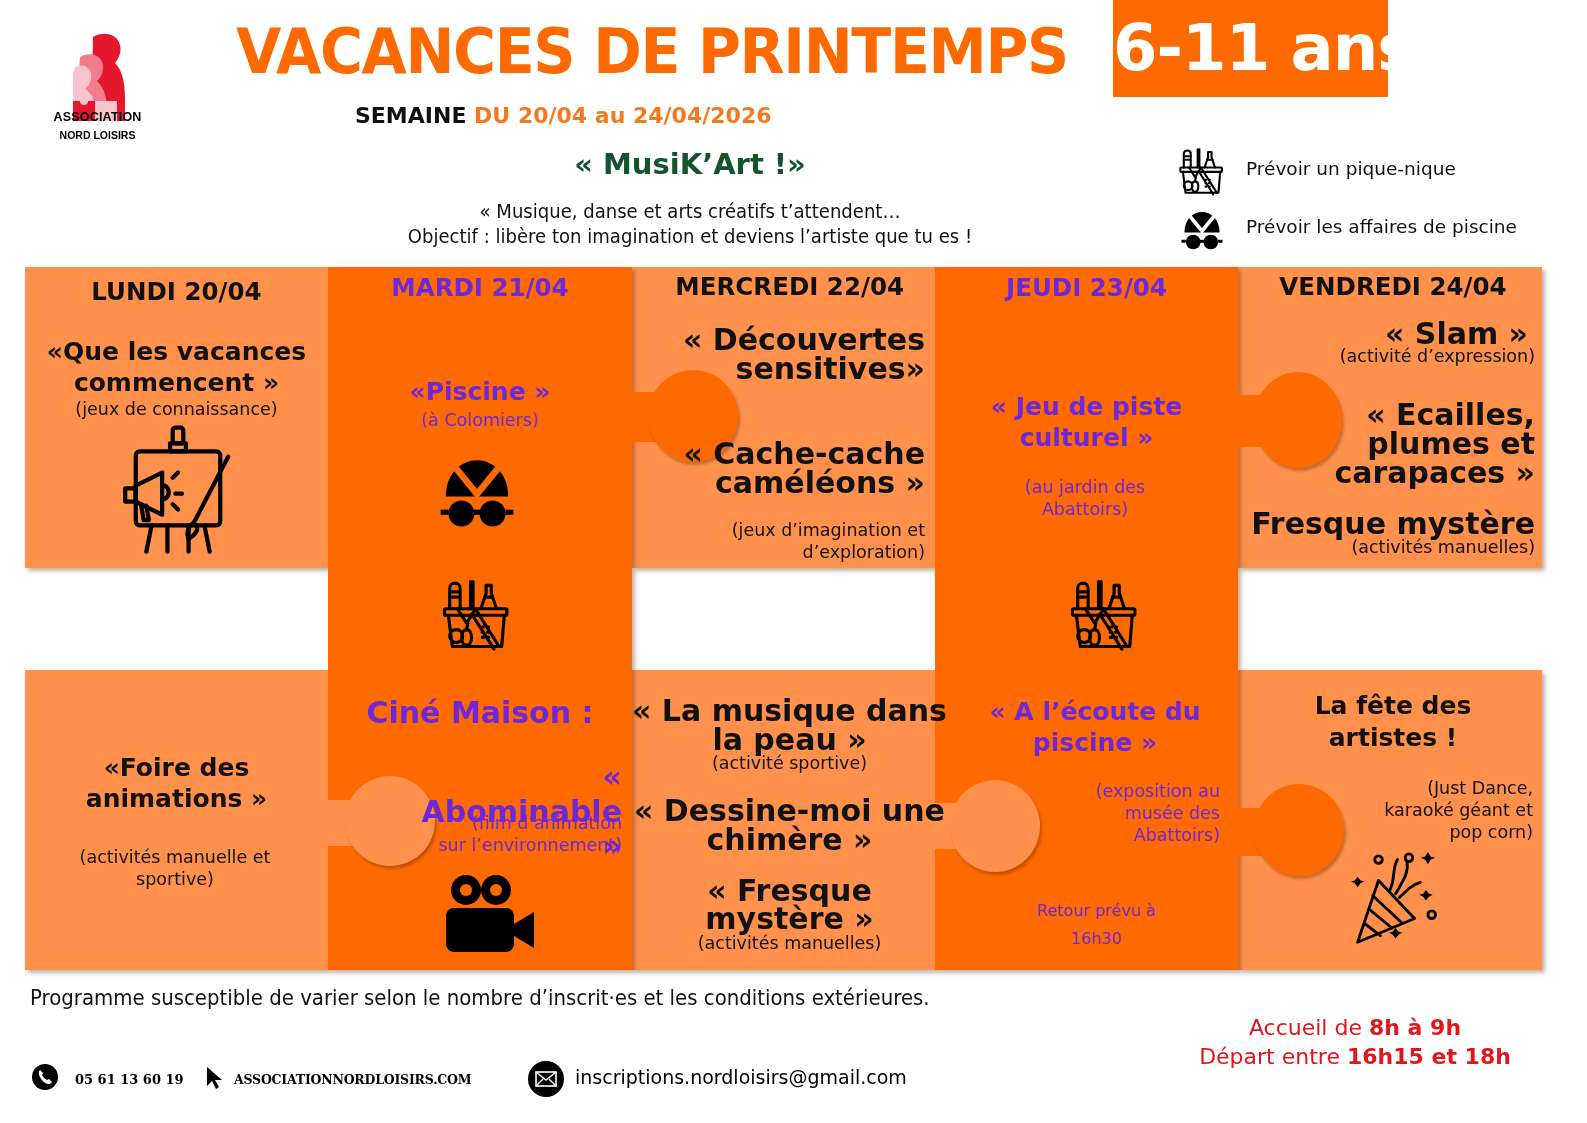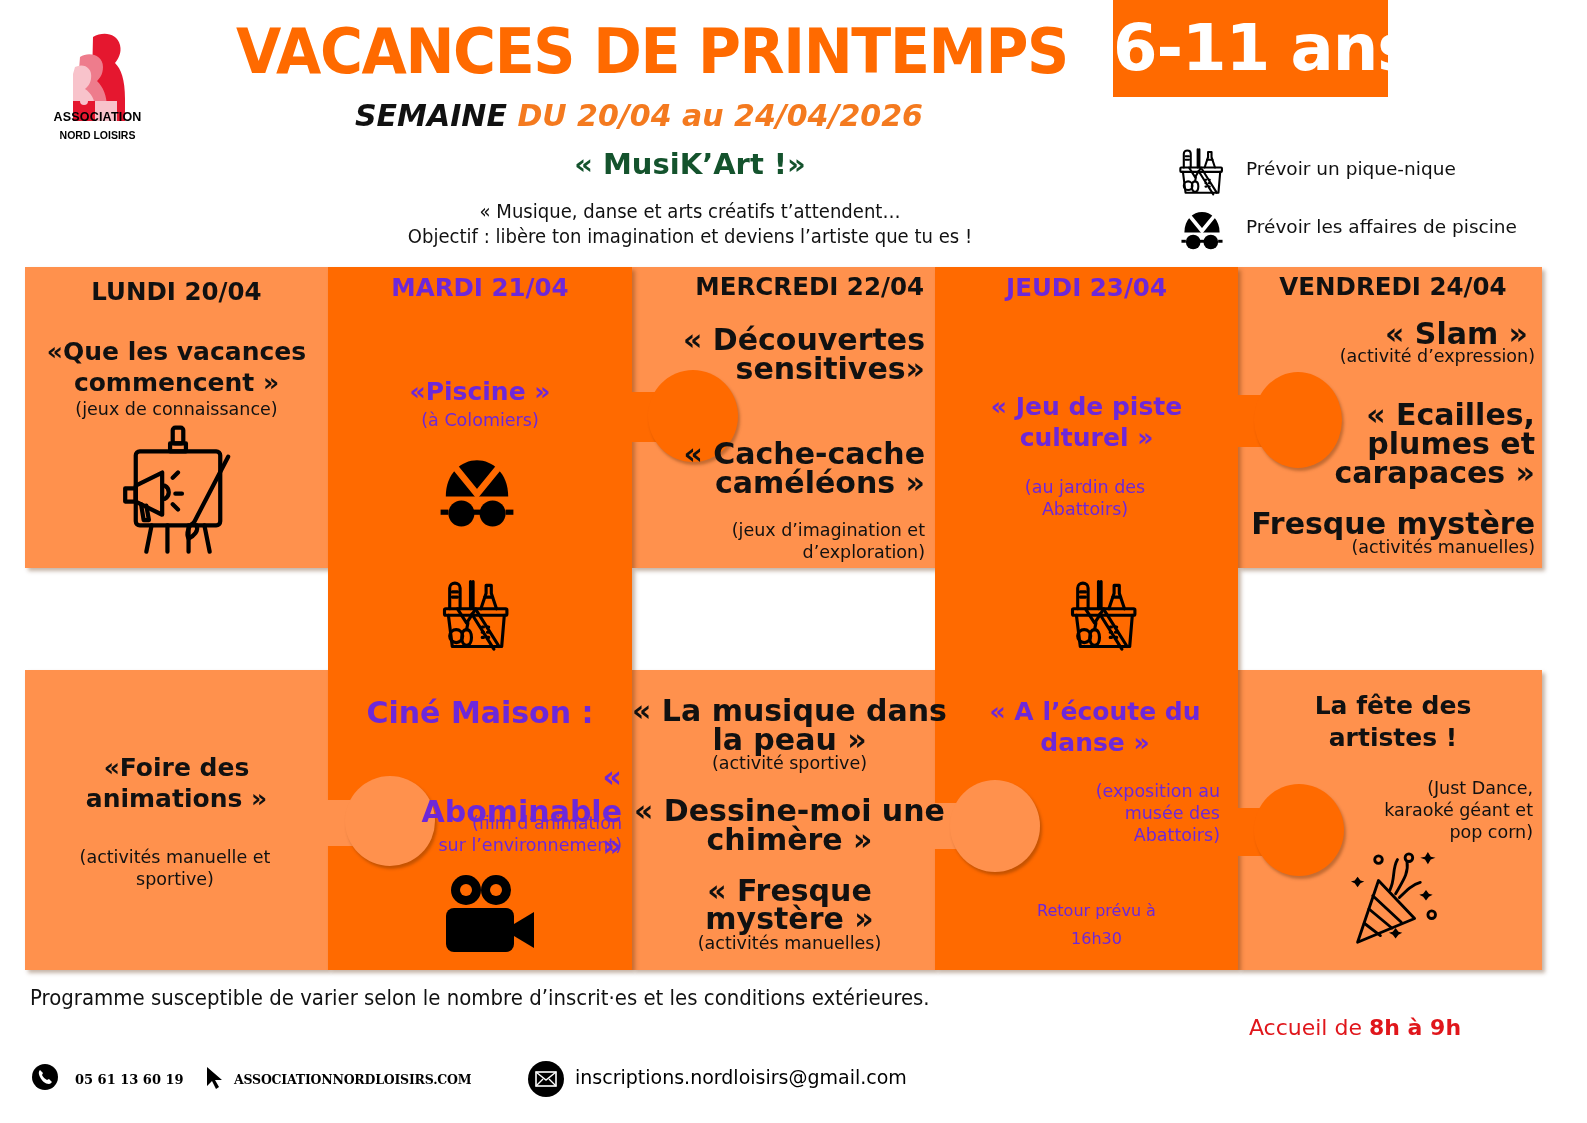"SEMAINE DU 20/04 au 24/04/2026" .week { font-size: 30px -> 22px; font-style: italic -> none }
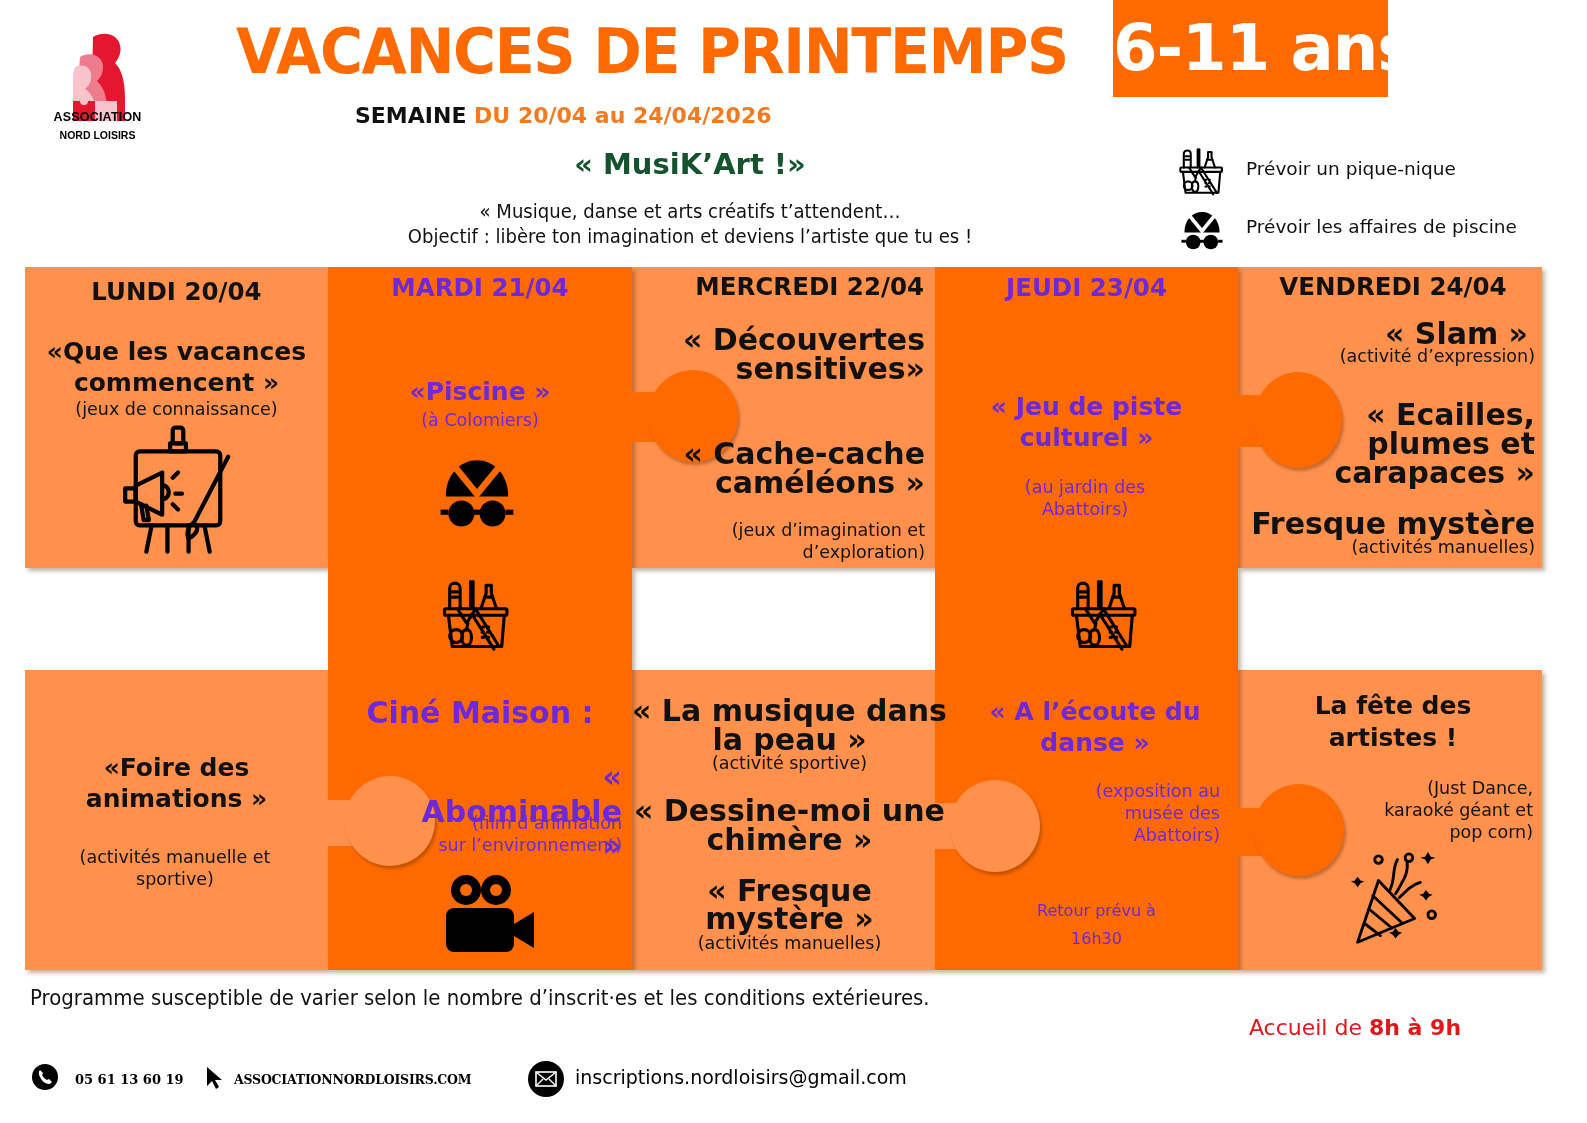"MERCREDI 22/04" div.day { left: 632px -> 612px }
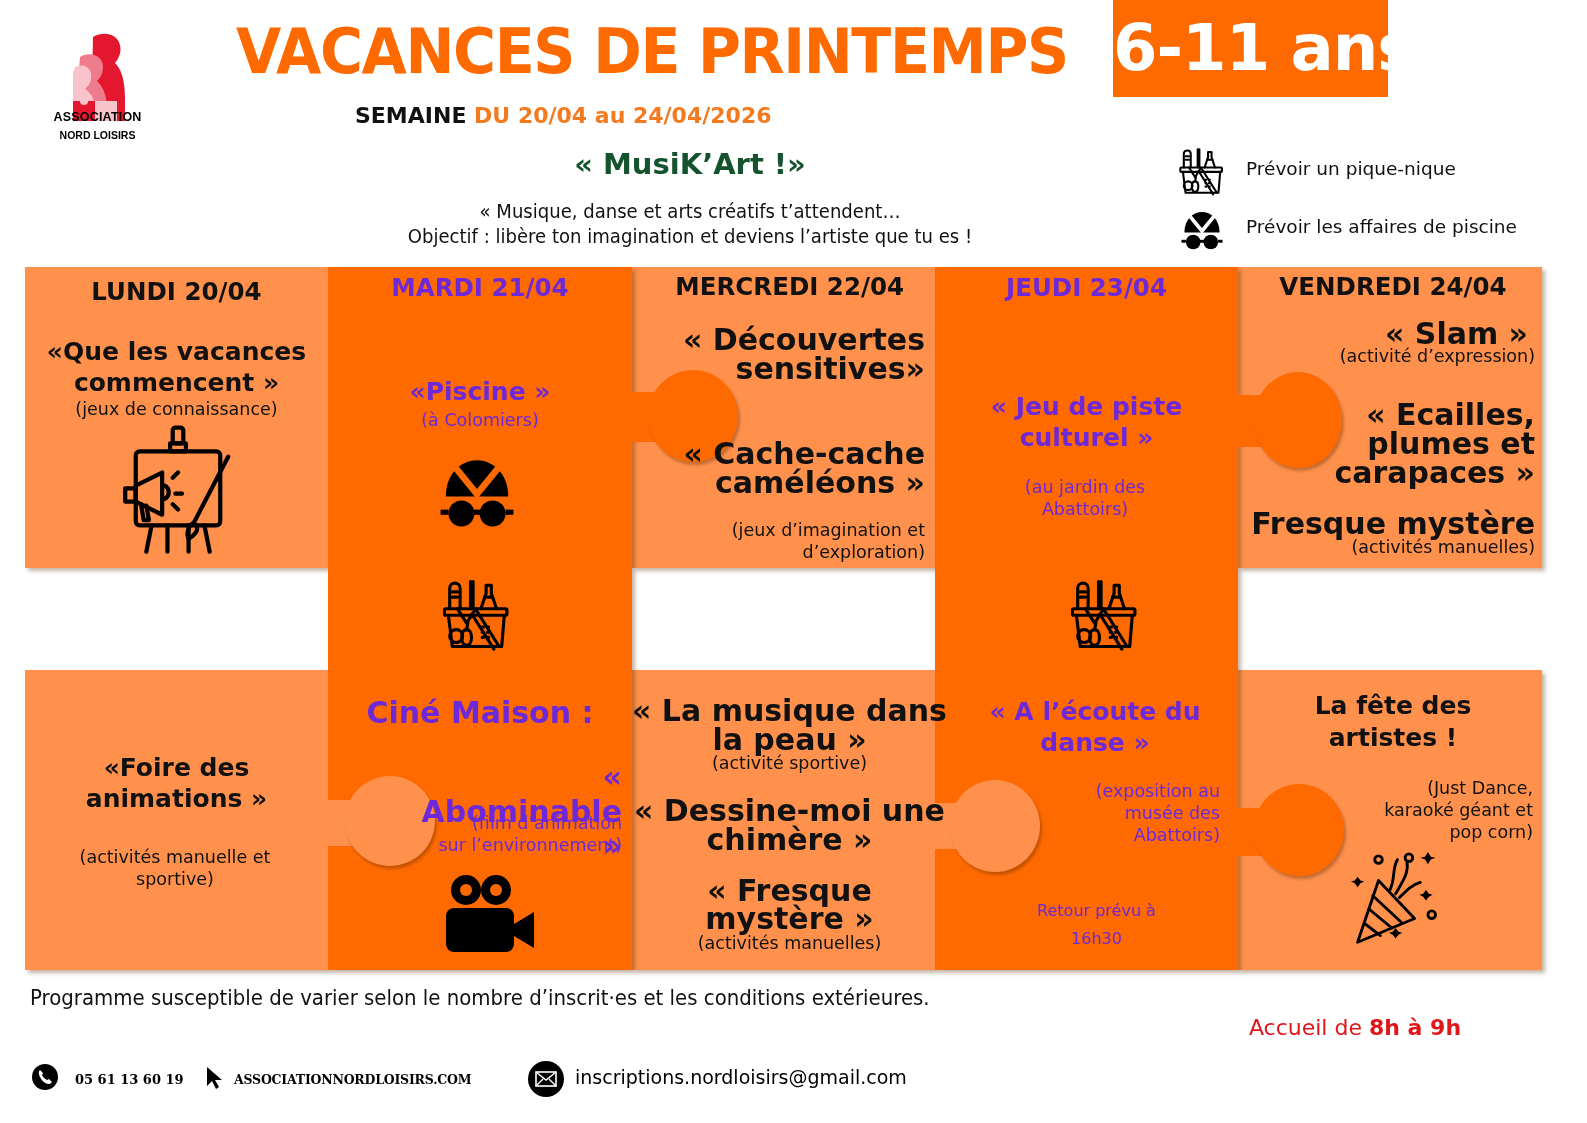"danse »" div.t { text: danse -> piscine }
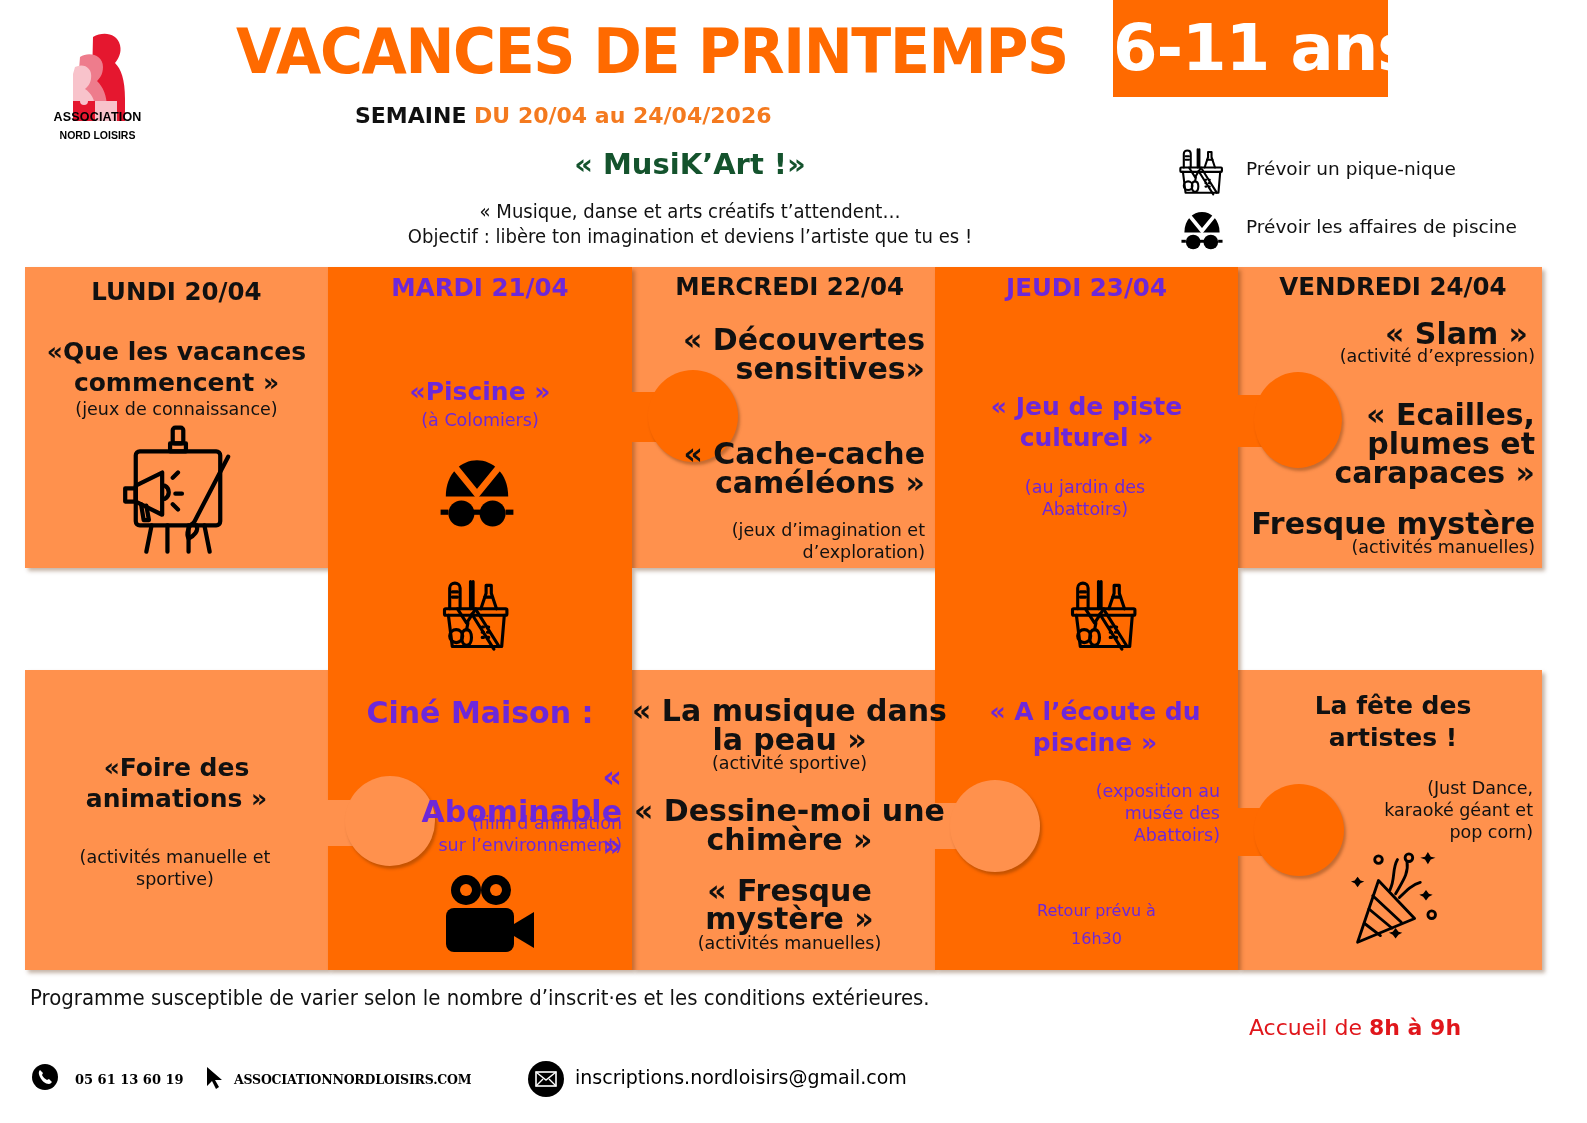"Départ entre 16h15 et 18h" div { html: none -> <div><span>Départ entre </span><b>16h15 et 18h</b></div> }
